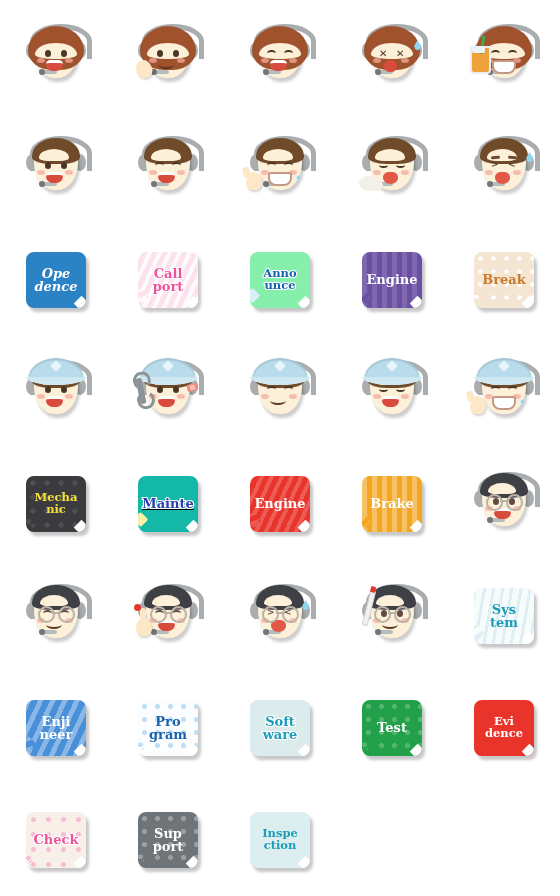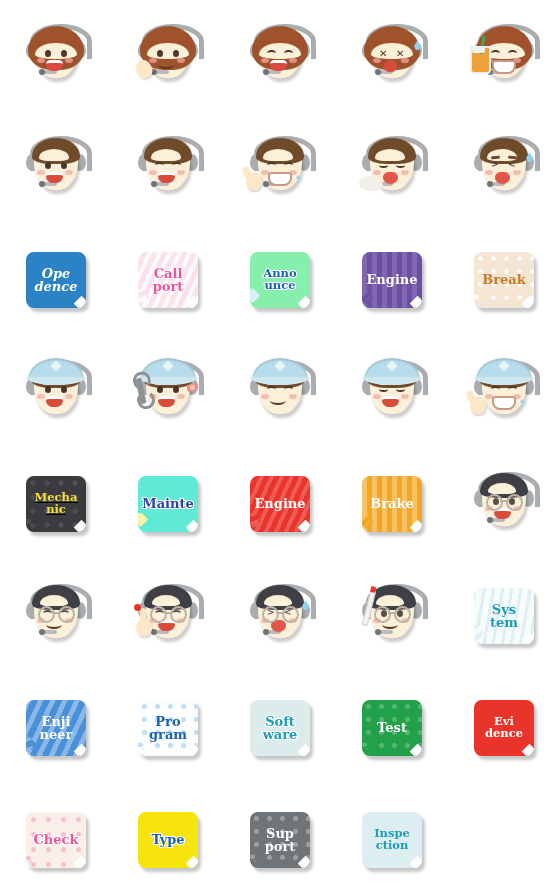"Mecha" div.badge { text-decoration: underline -> none }
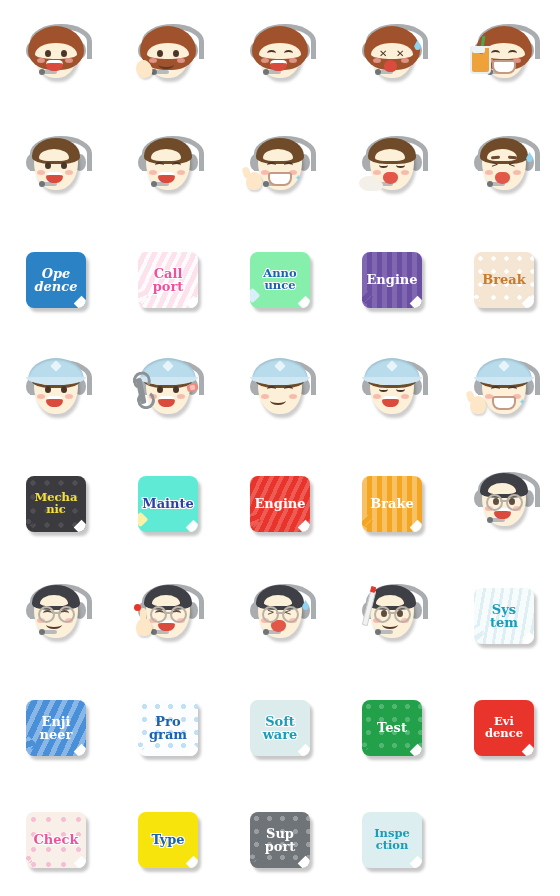"Mainte" div.badge { background: #5eead4 -> #14b8a6; text-decoration: none -> underline }
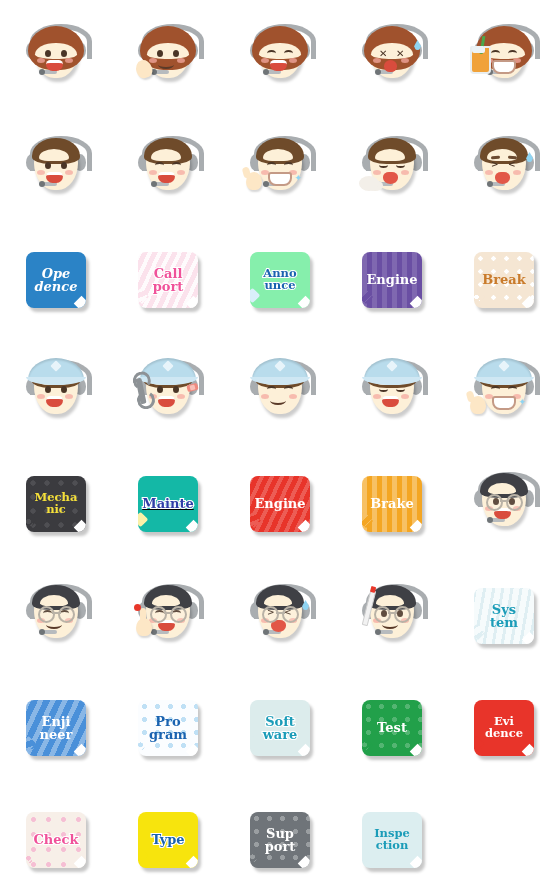"Type" div.cell { html: <div> <div> <span></span> <span> <span>Type</span> </span> <span></span> </div> </div> -> none }
